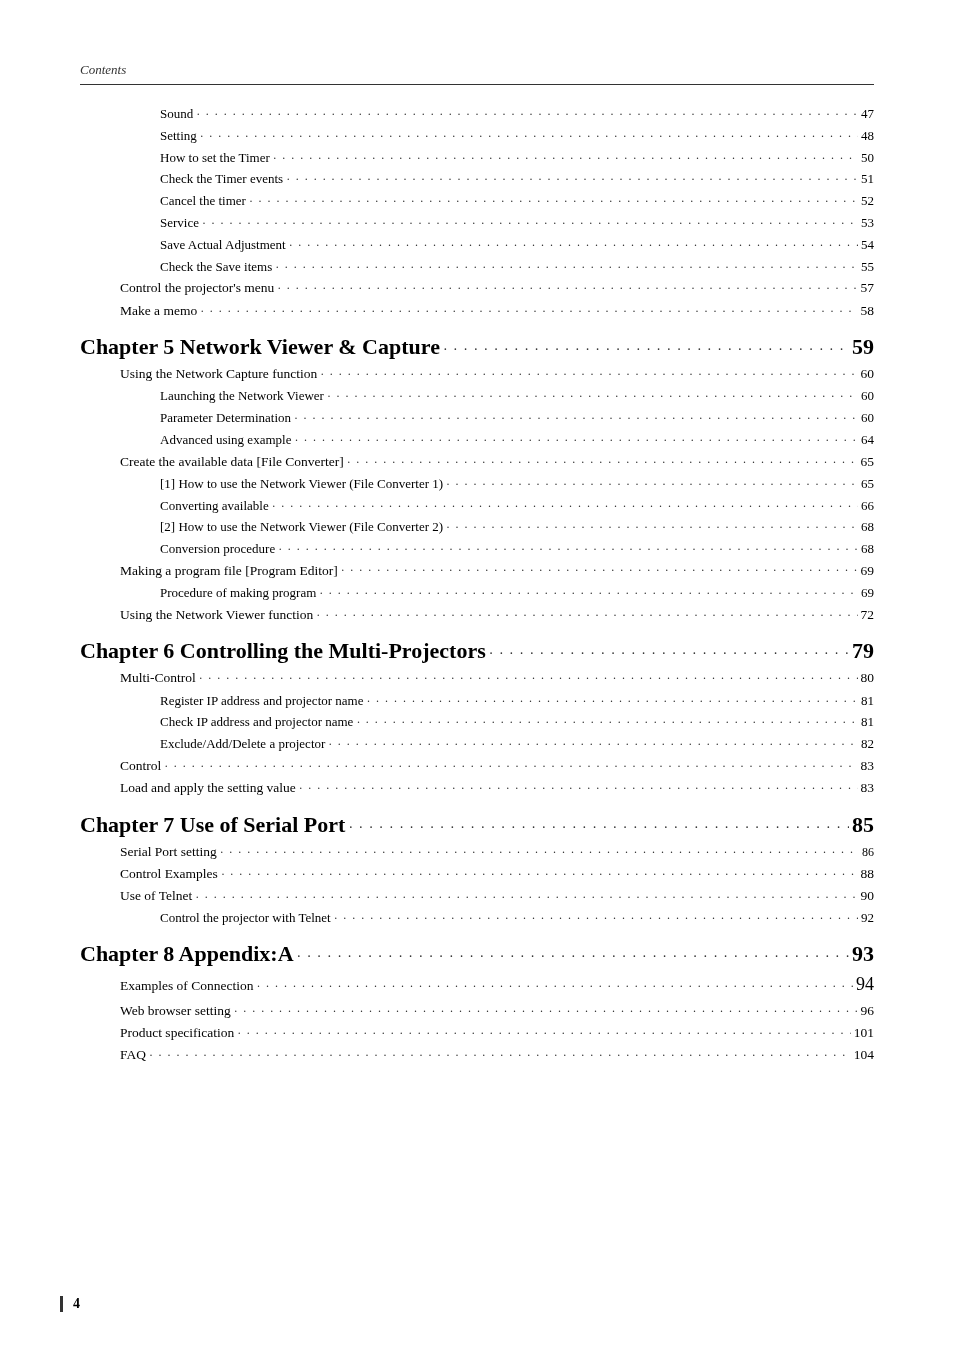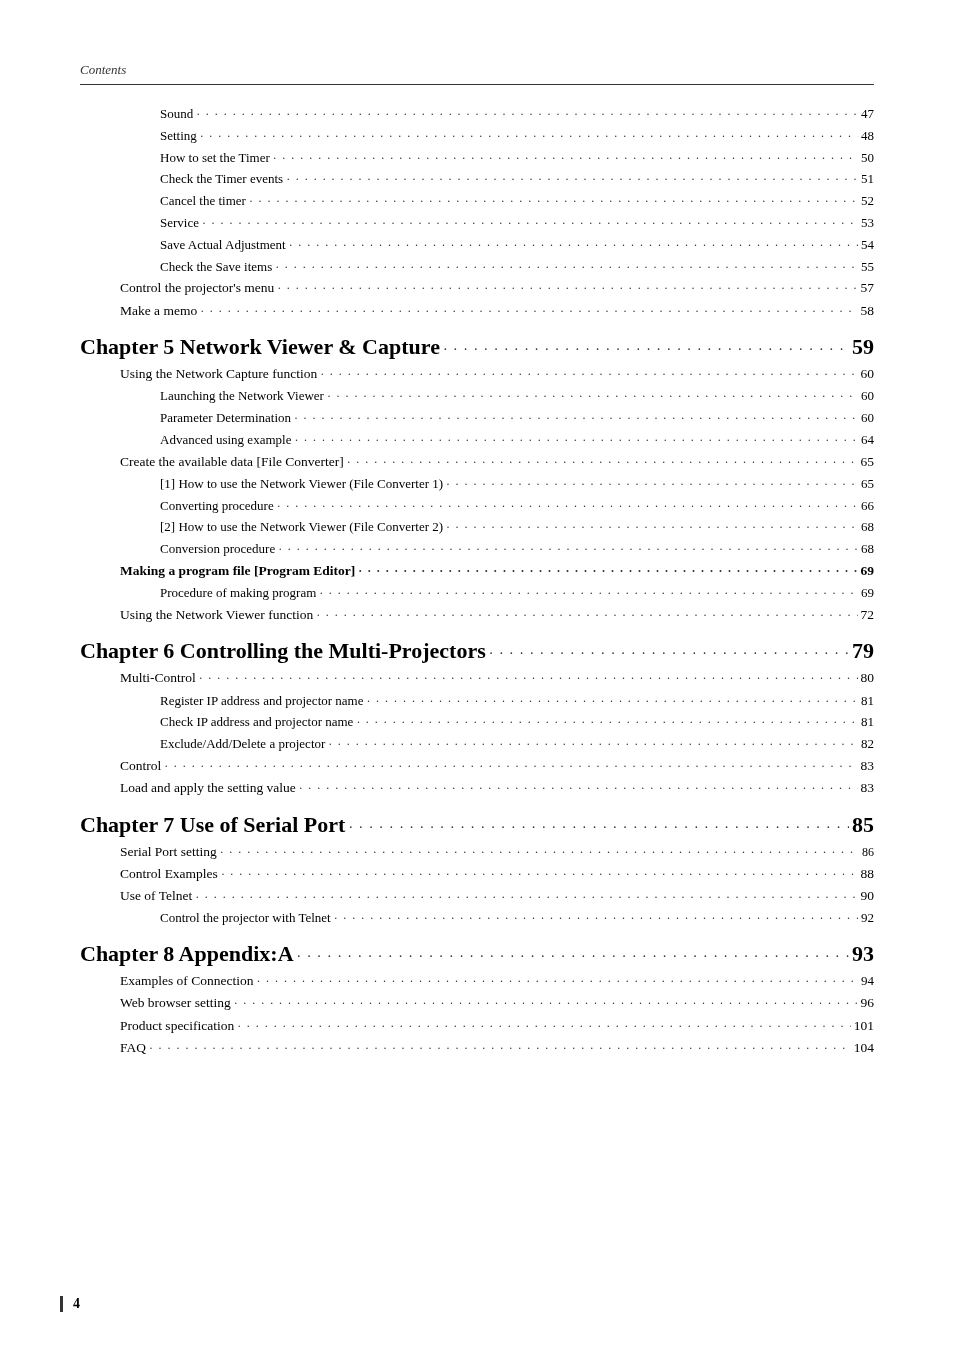"Converting procedure" span { text: procedure -> available }
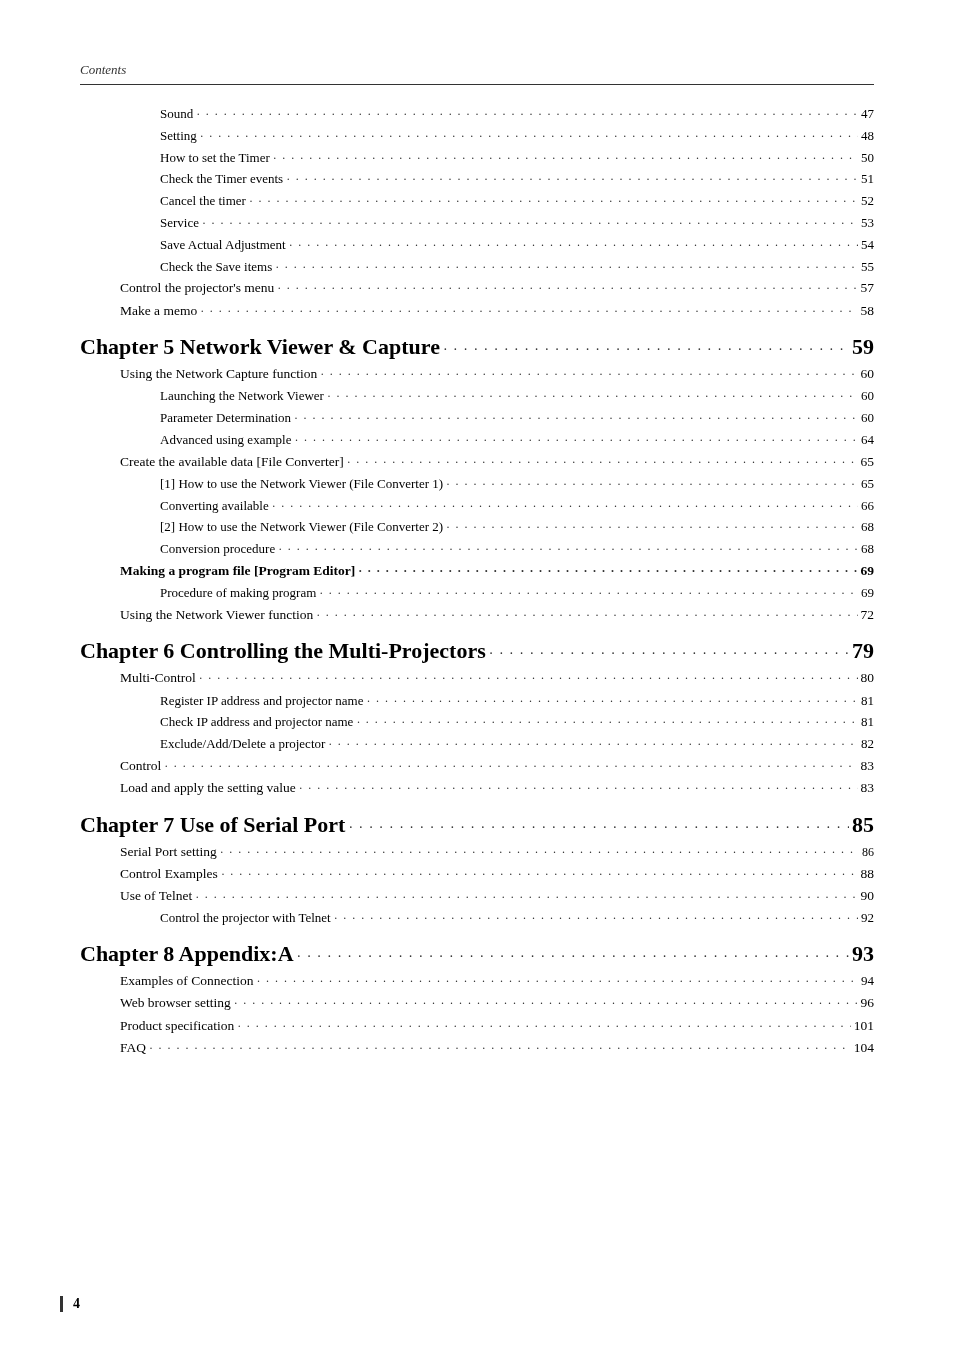"Making a program file [Program" div { align-items: flex-end -> center; font-weight: bold -> none }
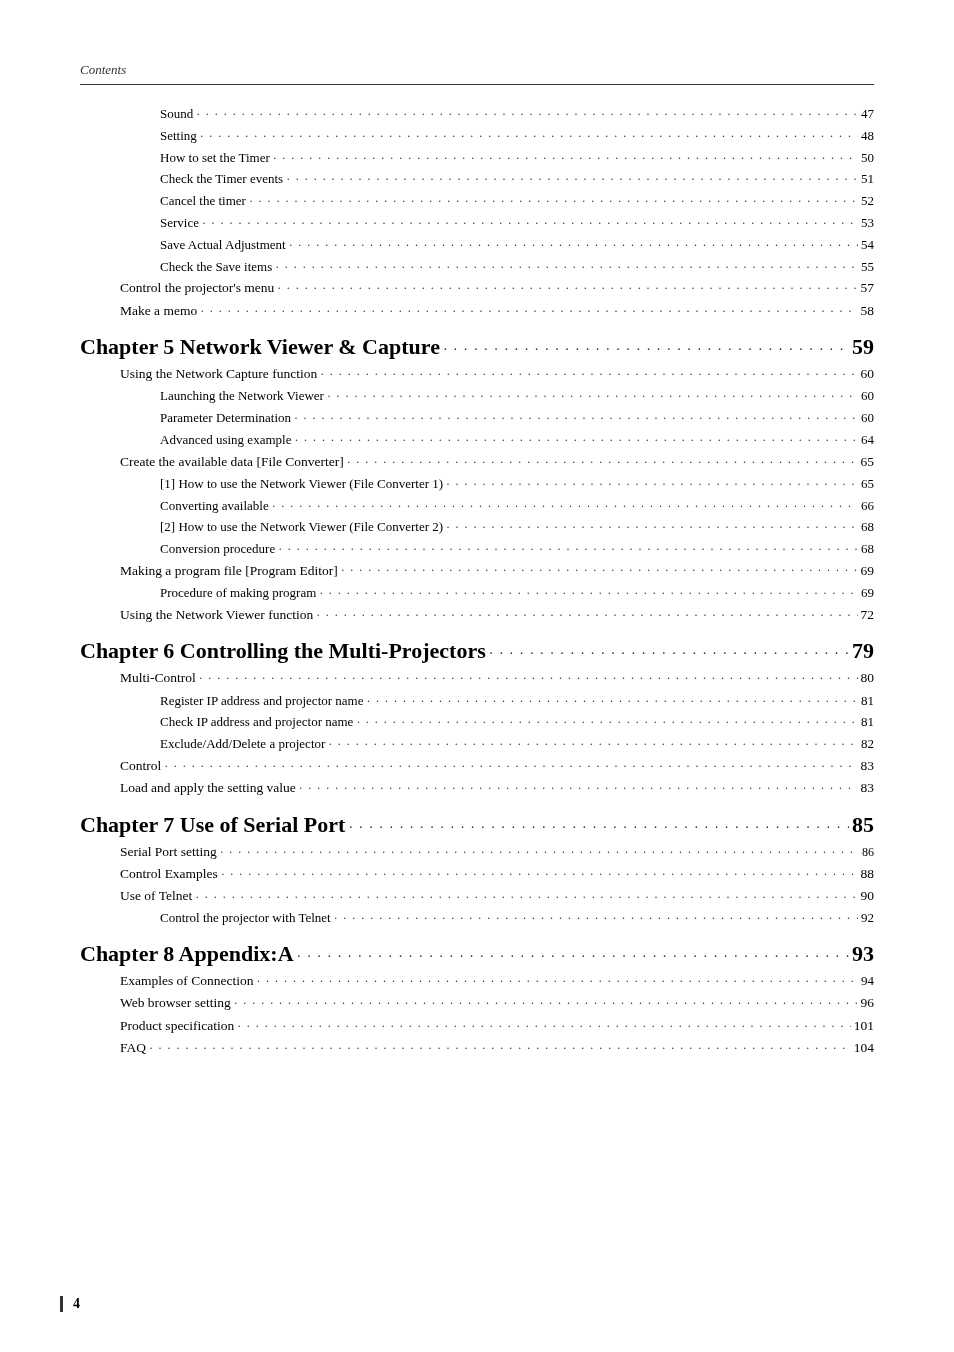"94" span { font-size: 13px -> 18px }
